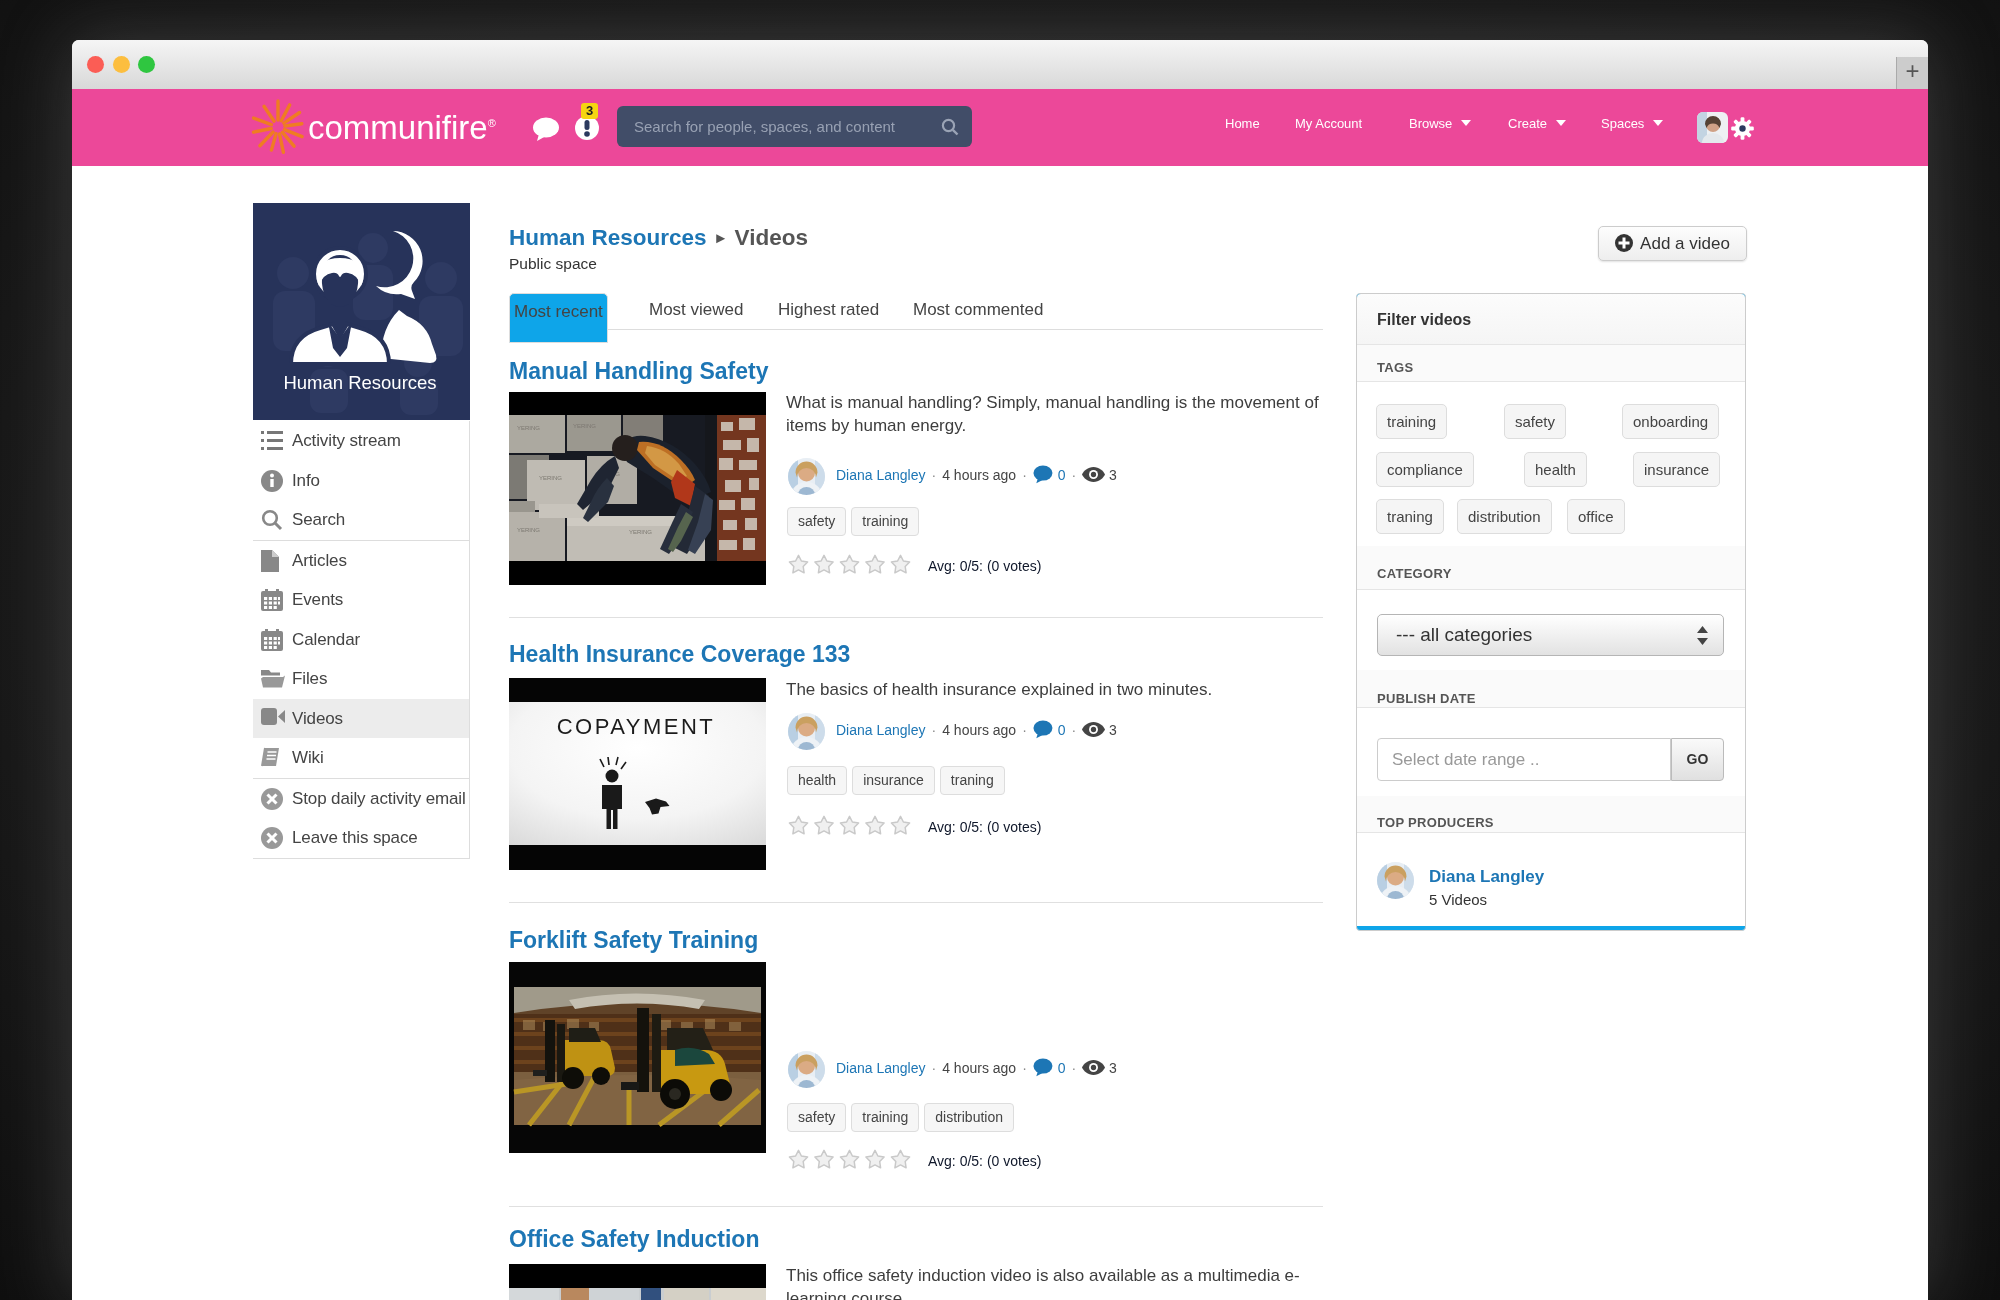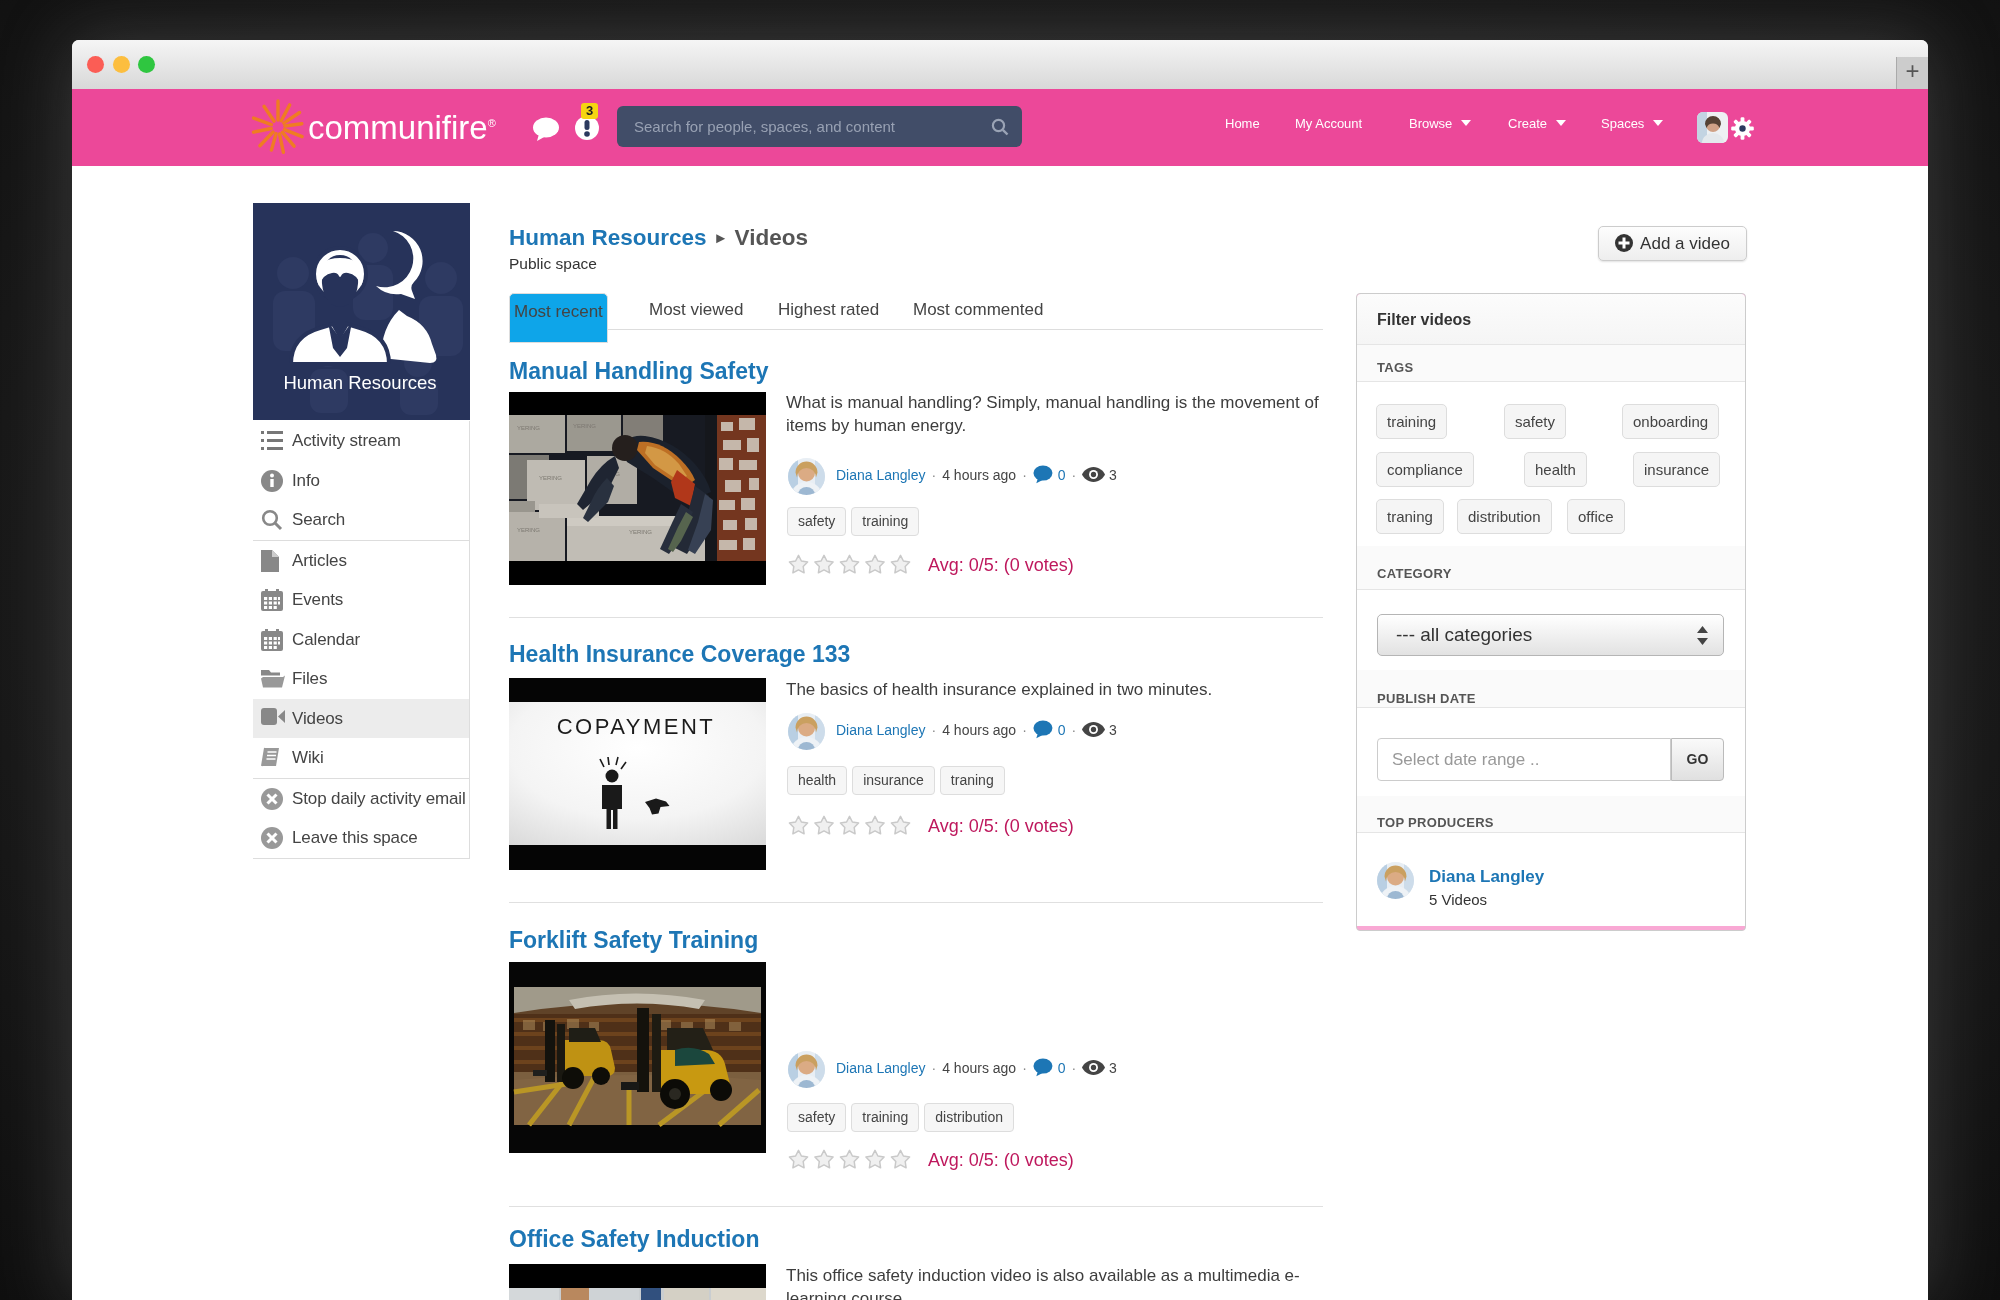"Search for people, spaces, and" .srch { width: 405px -> 355px }
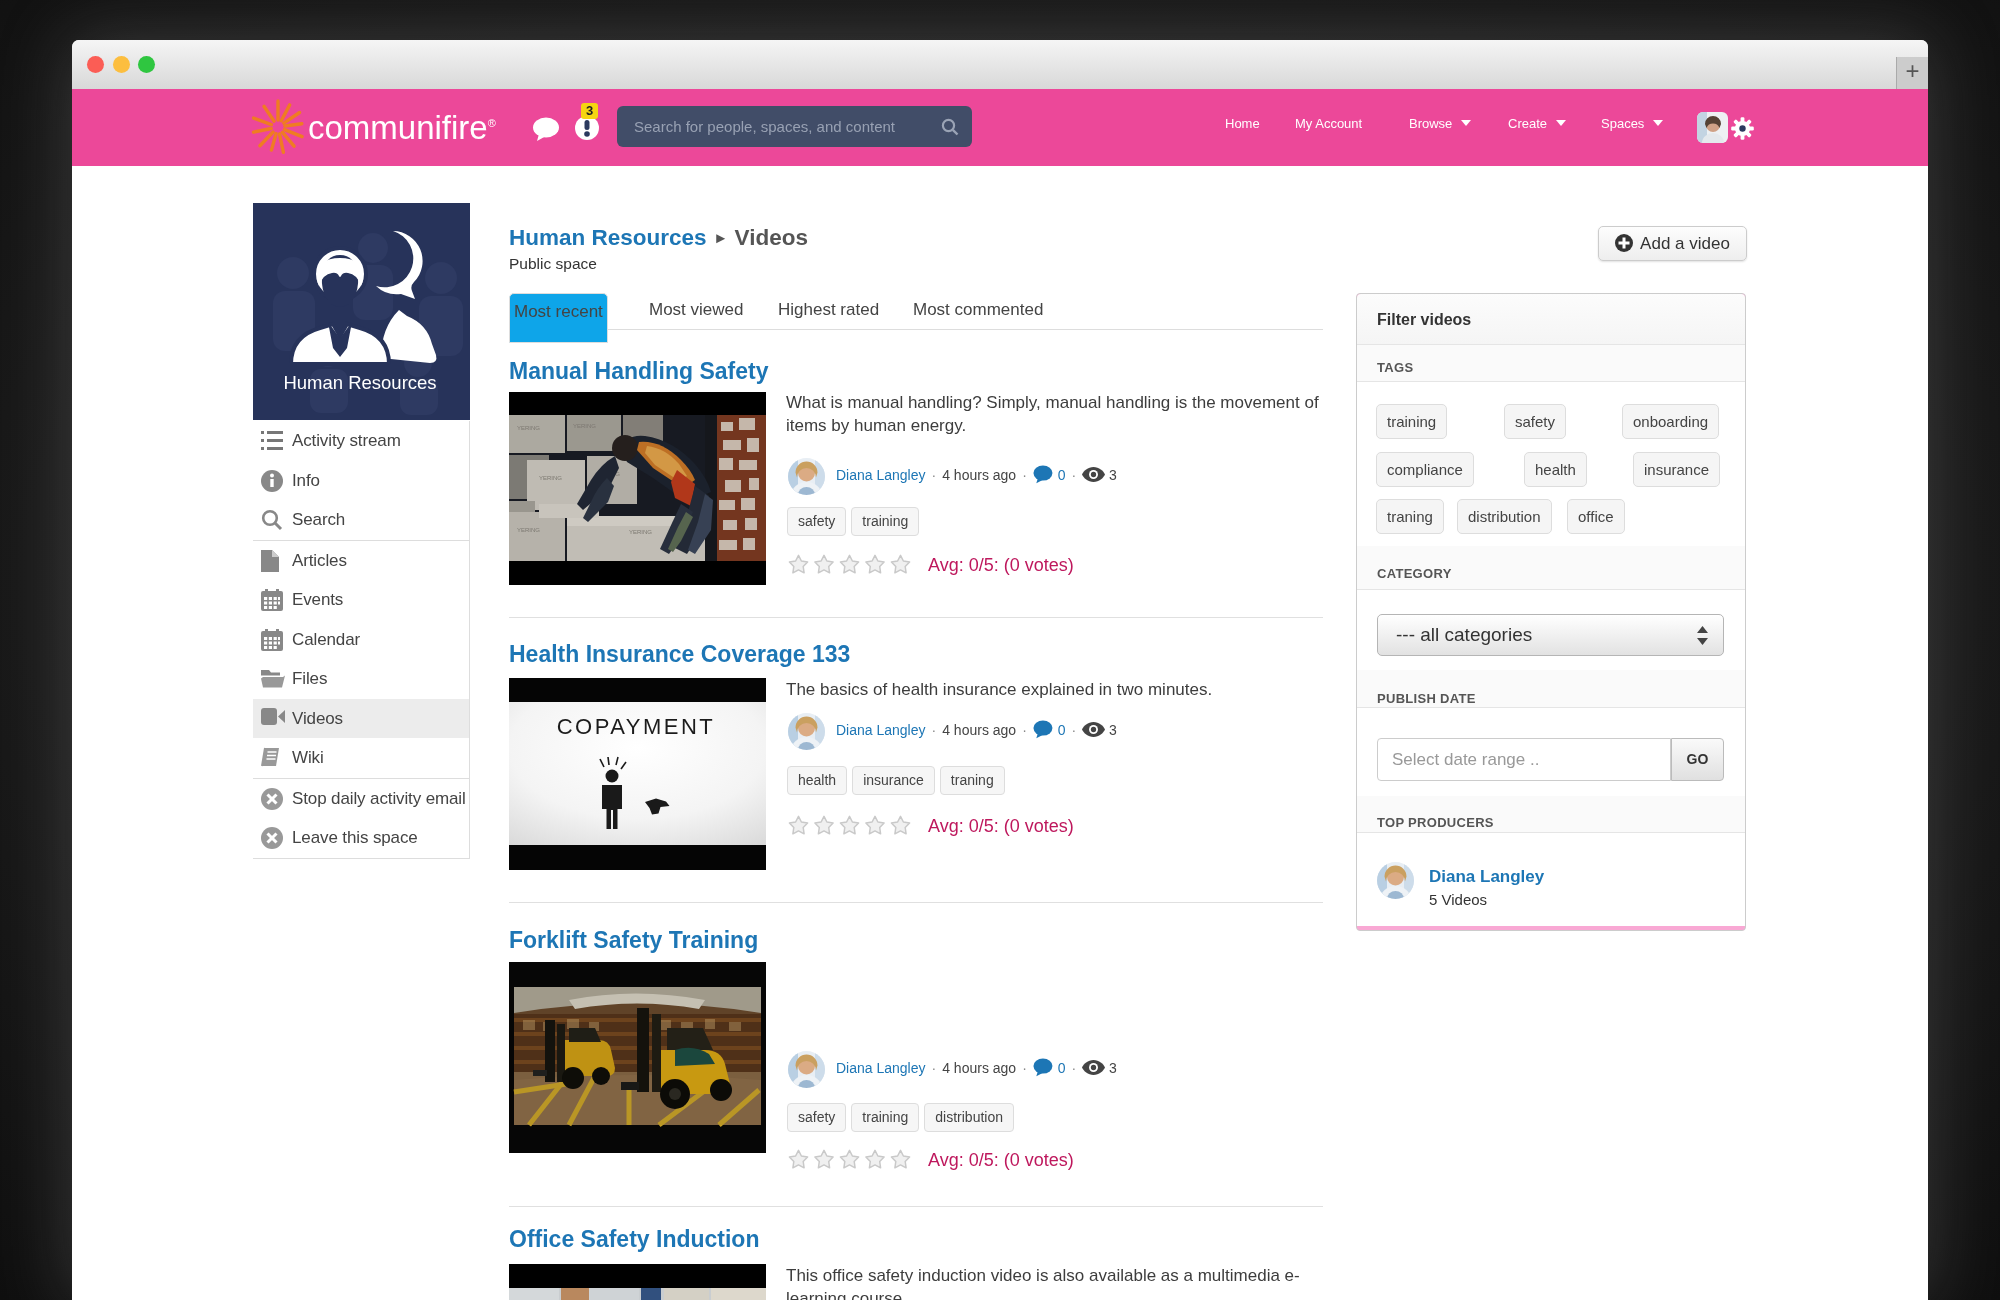"Filter videos" .panel { background: #f9a8d4 -> #0ea5e9 }
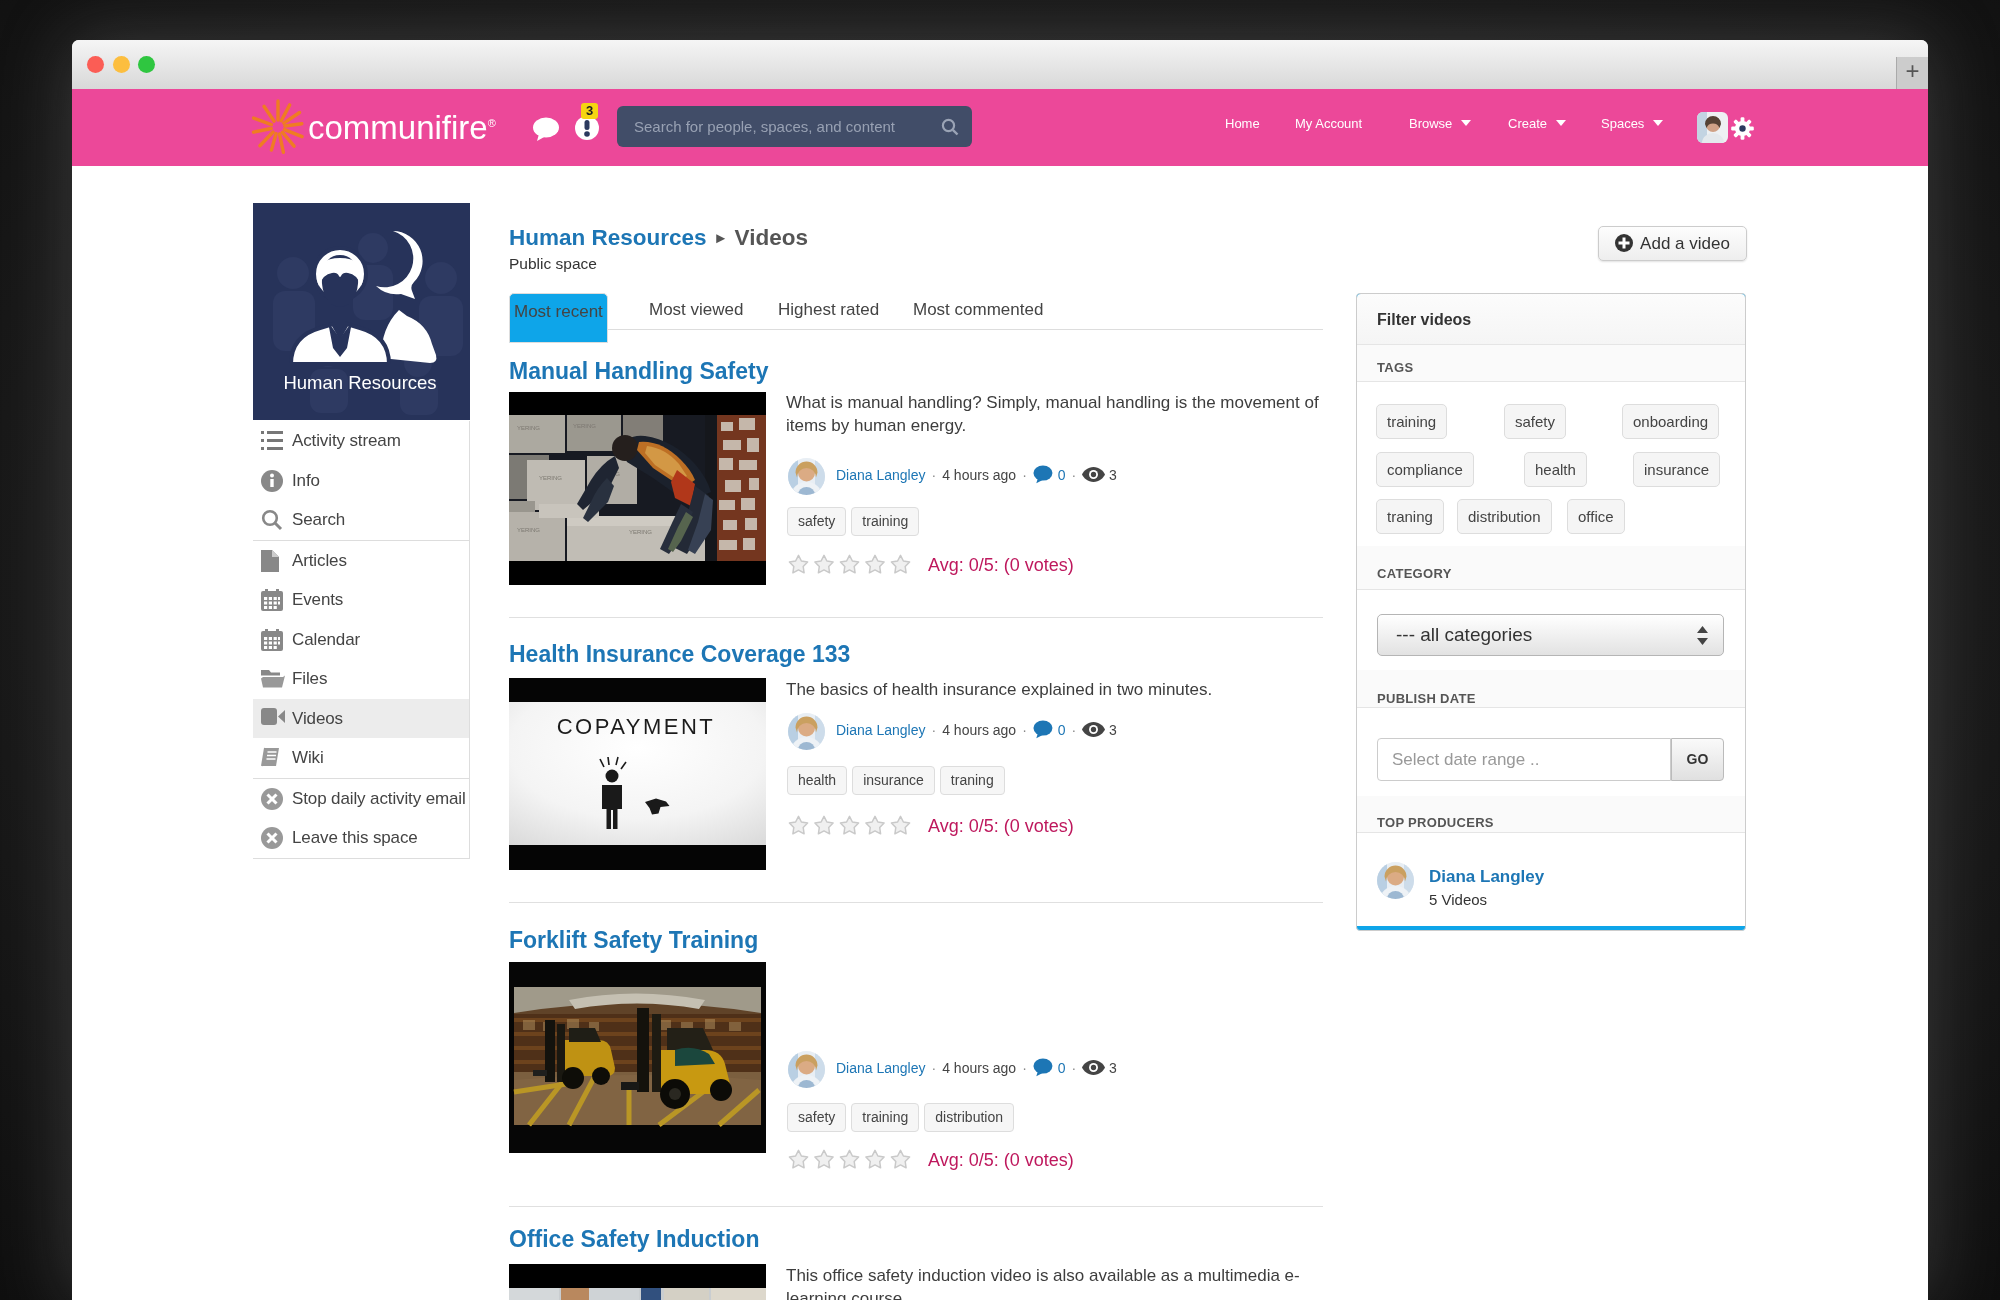"Avg: 0/5: (0 votes)" .erate { color: #be185d -> #0f172a; font-size: 18px -> 14px }
